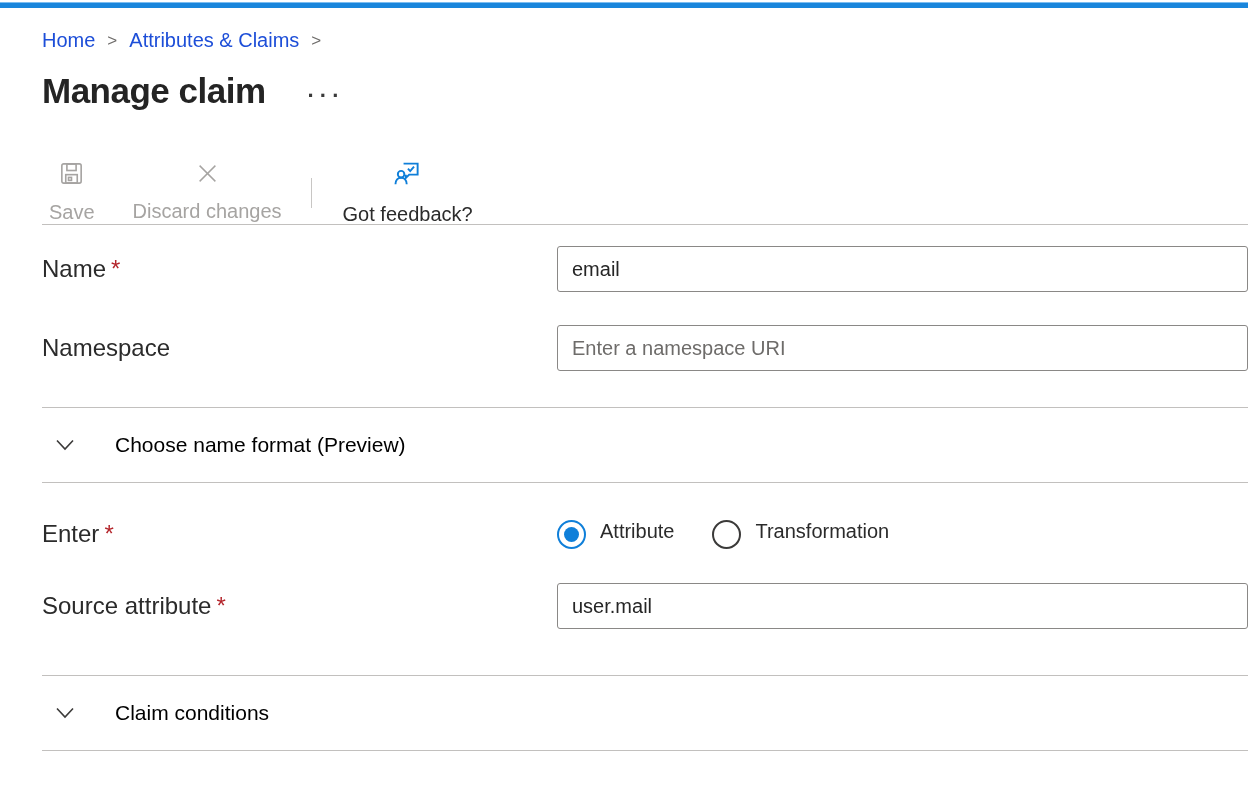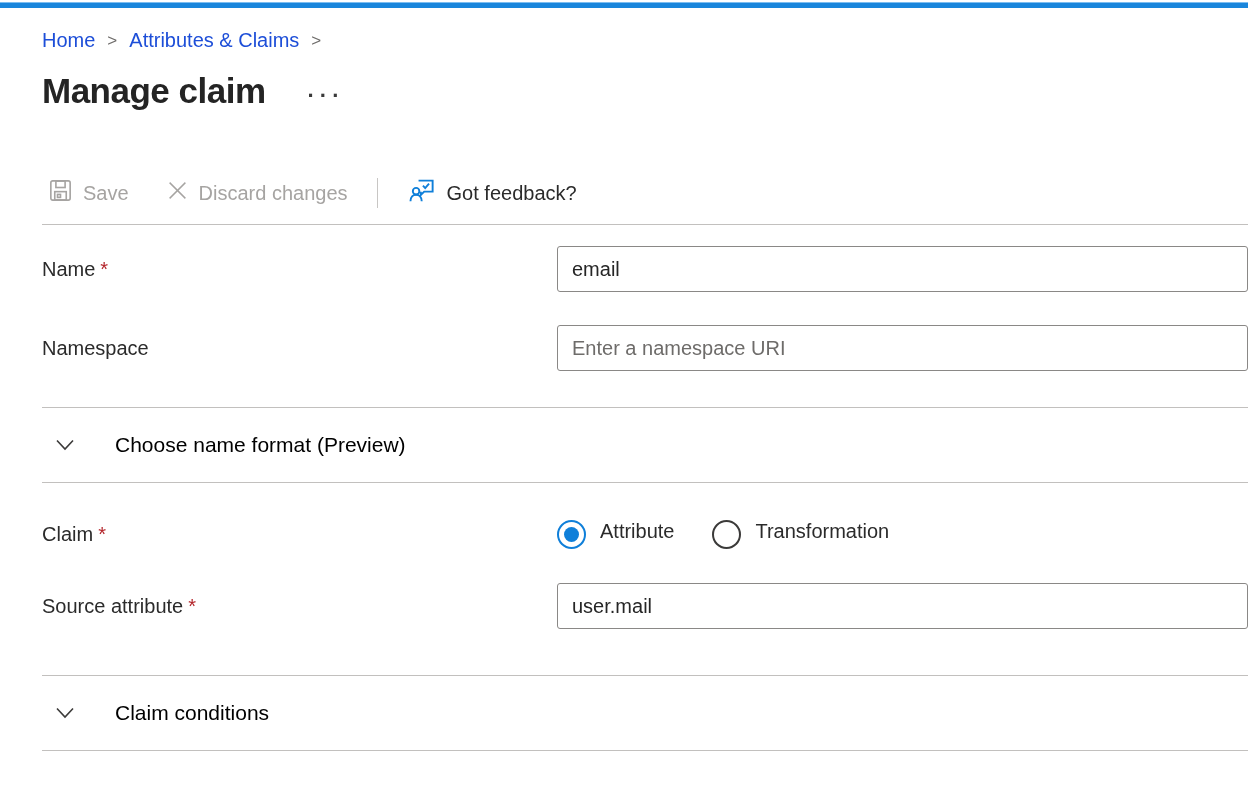"Save" .tb-btn { flex-direction: none -> column }
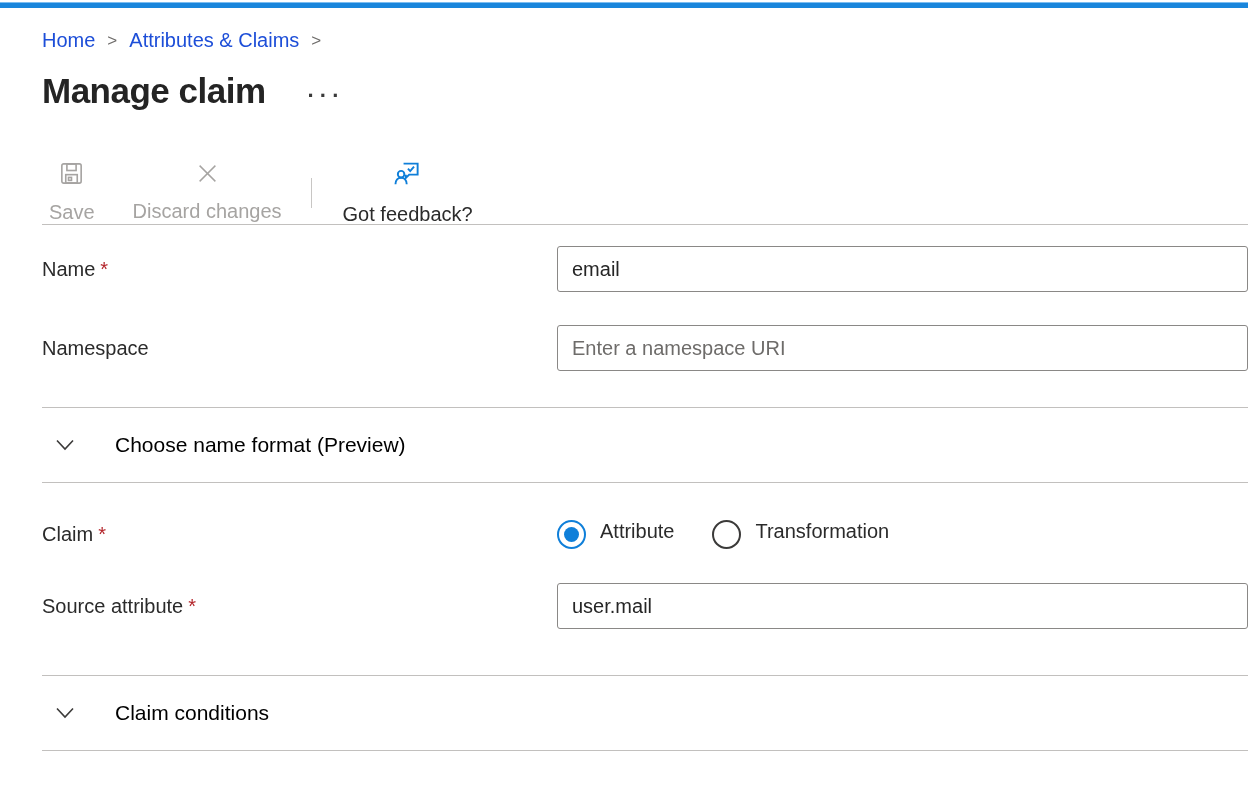"Name *" .field-label-col { font-size: 20px -> 24px }
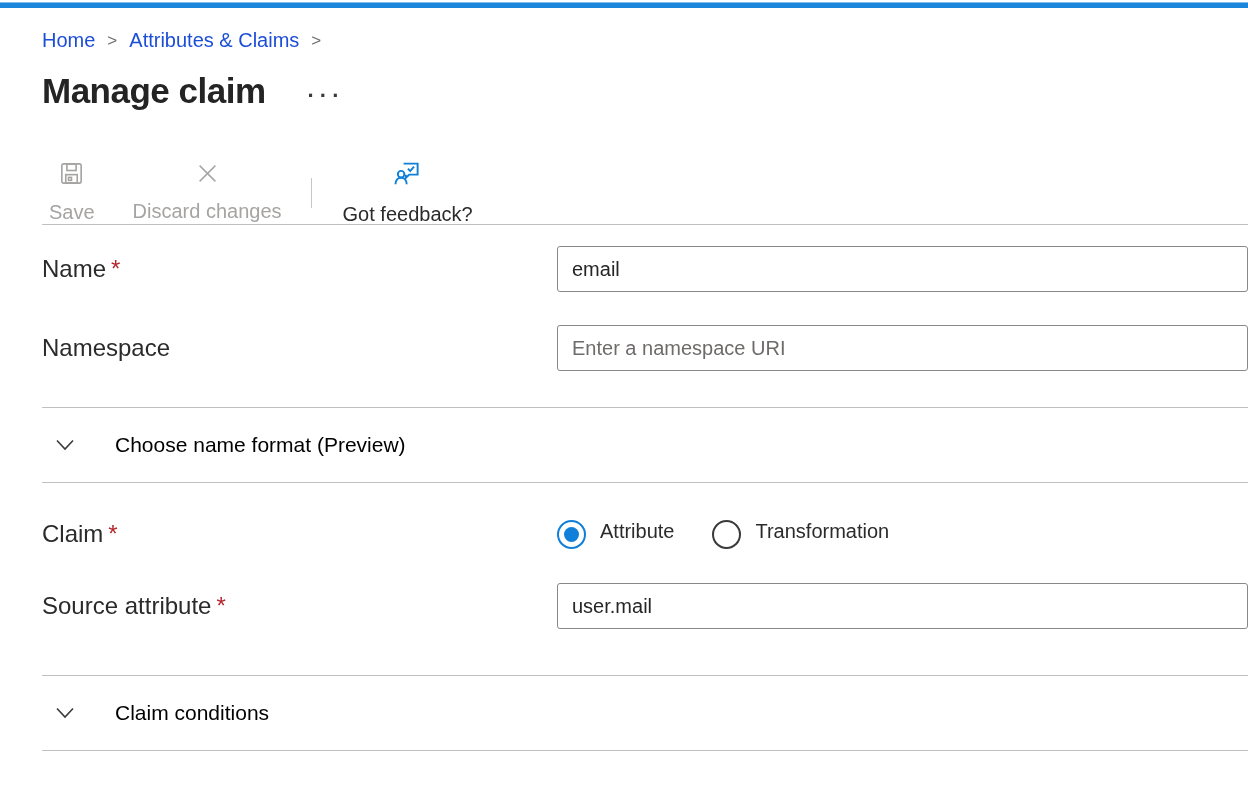"Claim" span { text: Claim -> Enter }
